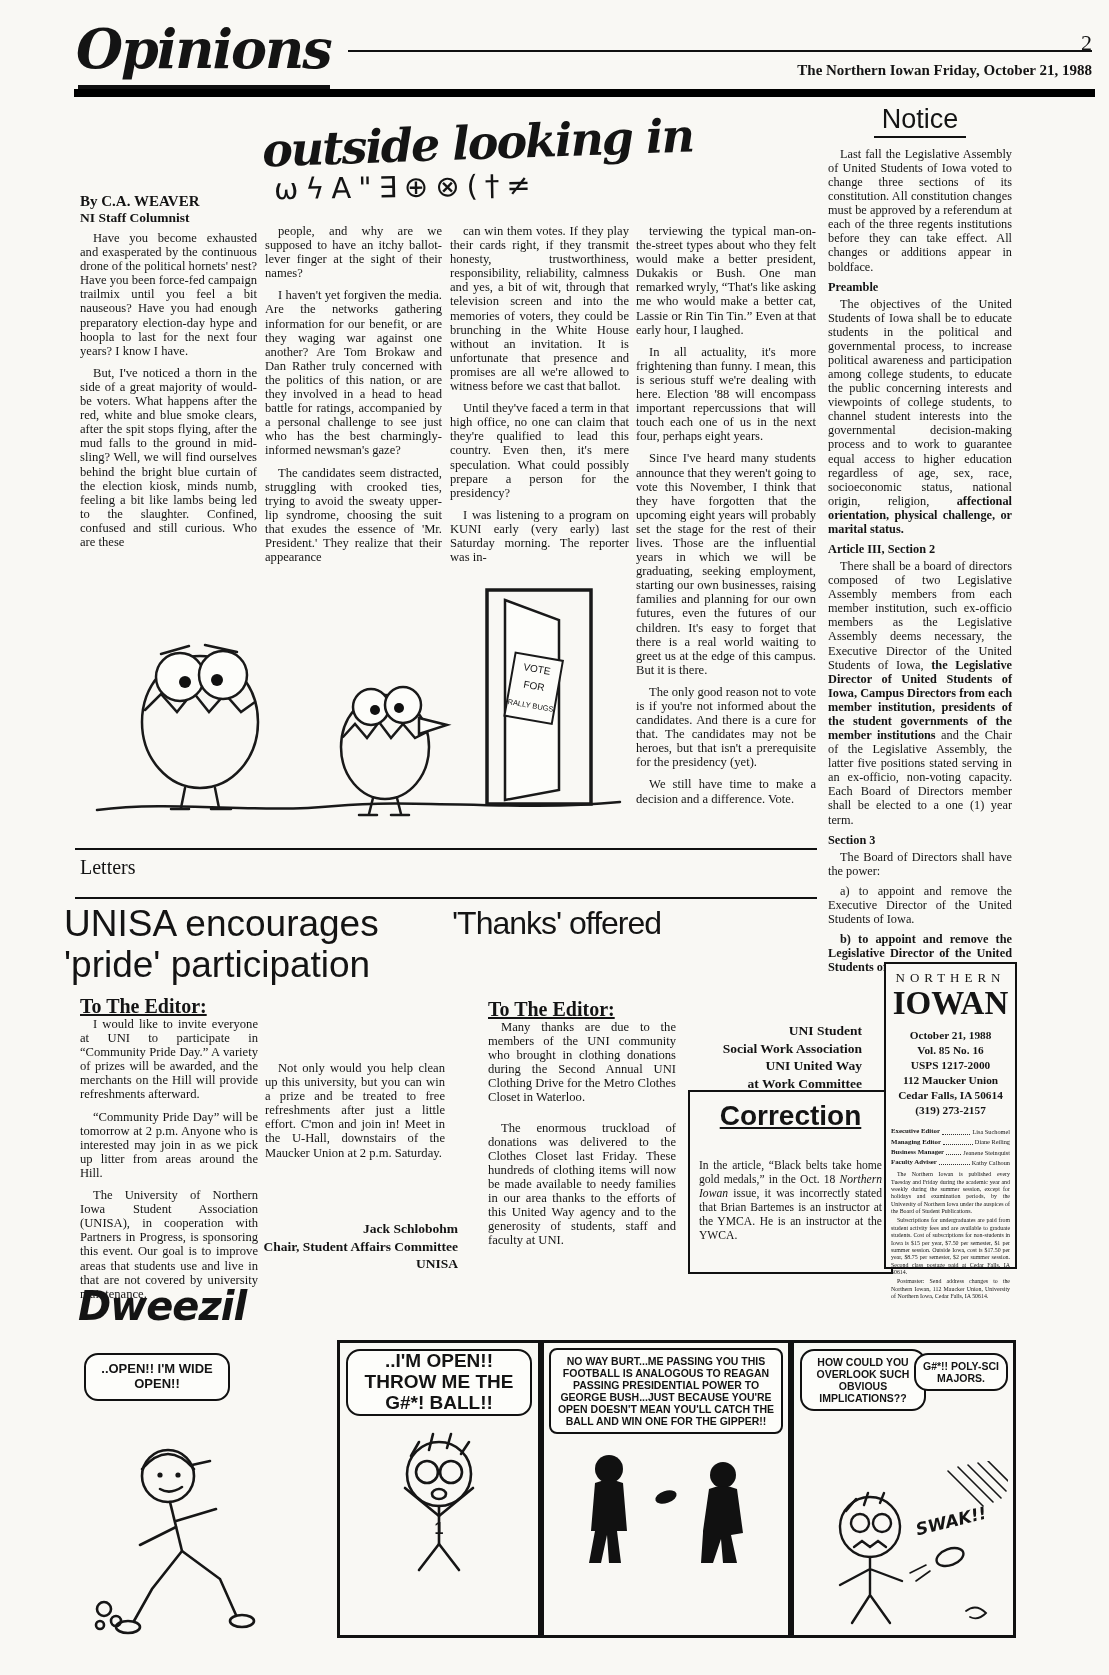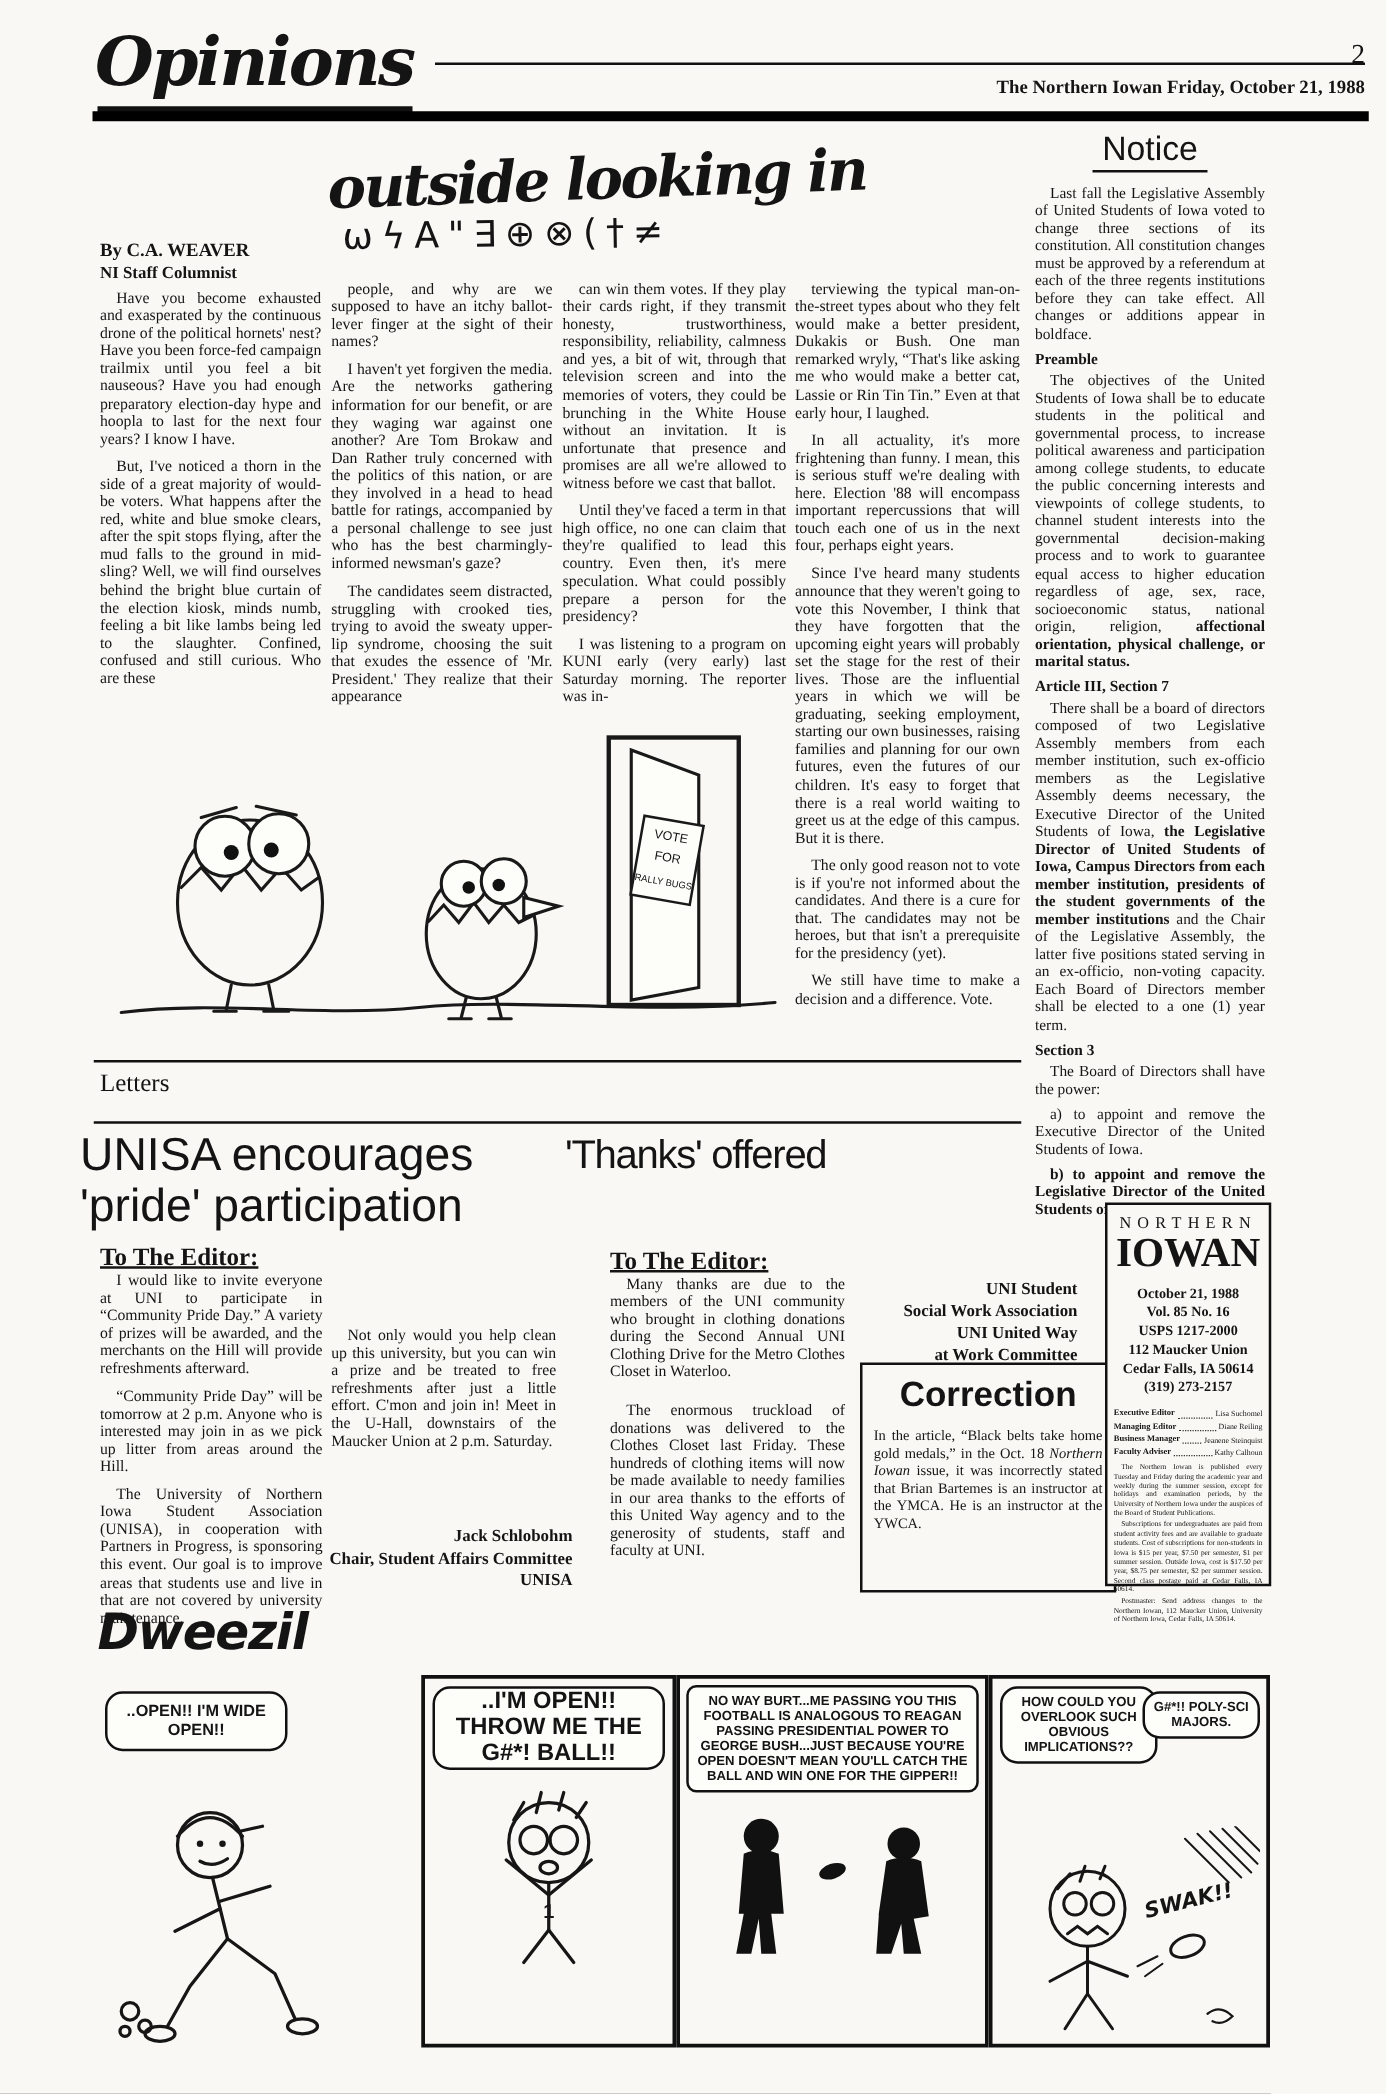"Article III, Section 7" p.sub { text: 7 -> 2 }
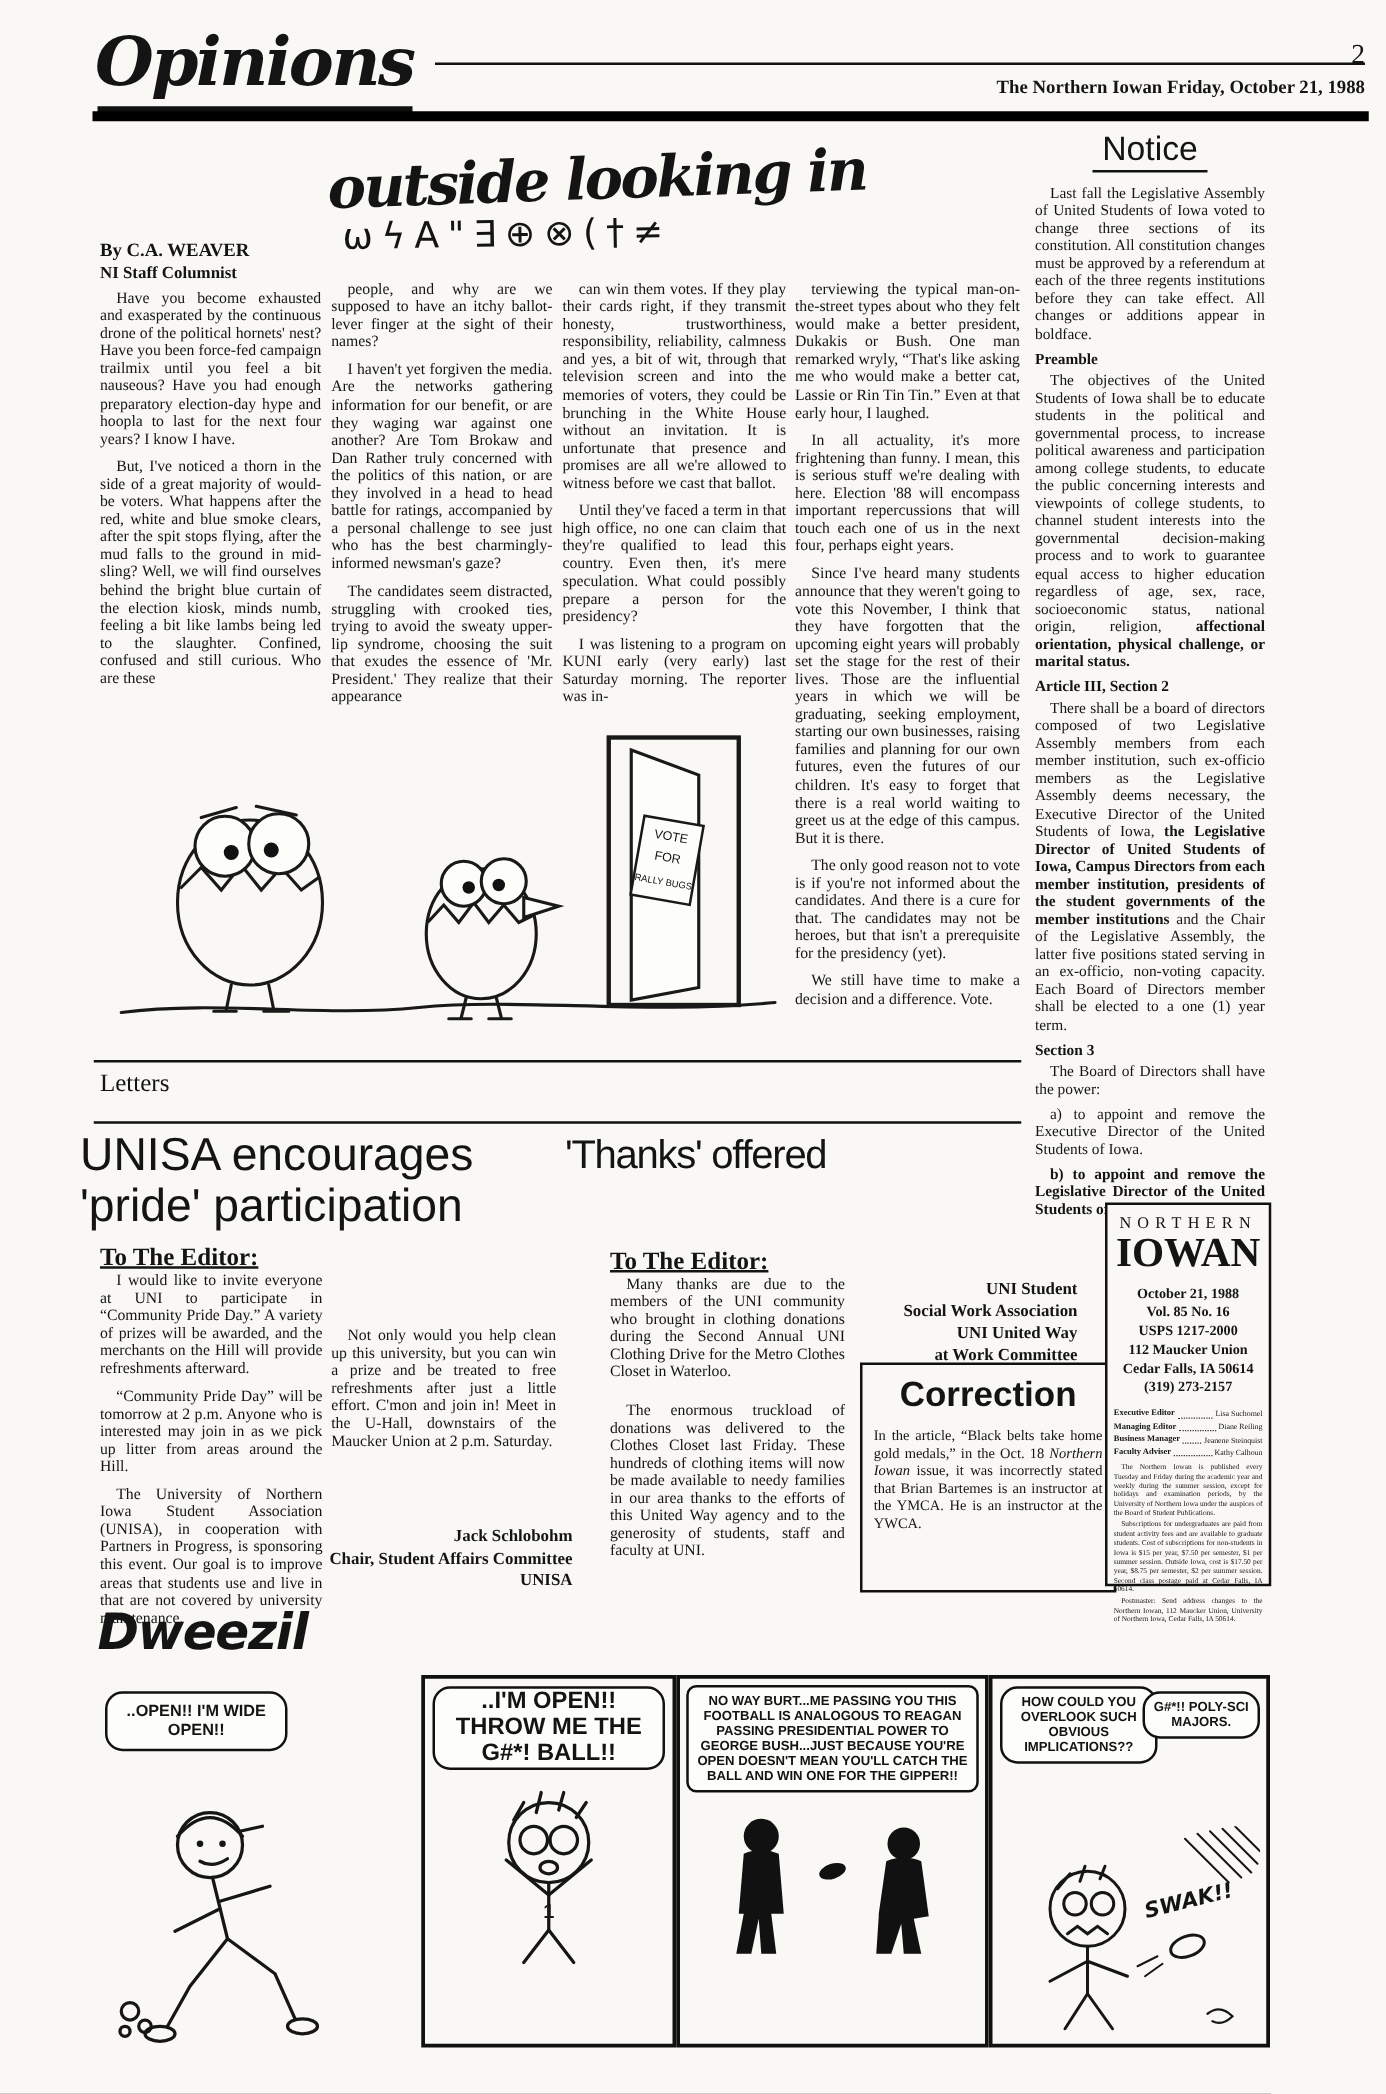"Correction" .correction h2 { margin: 8px 0 10px -> 8px 0 27px; text-decoration: none -> underline }
